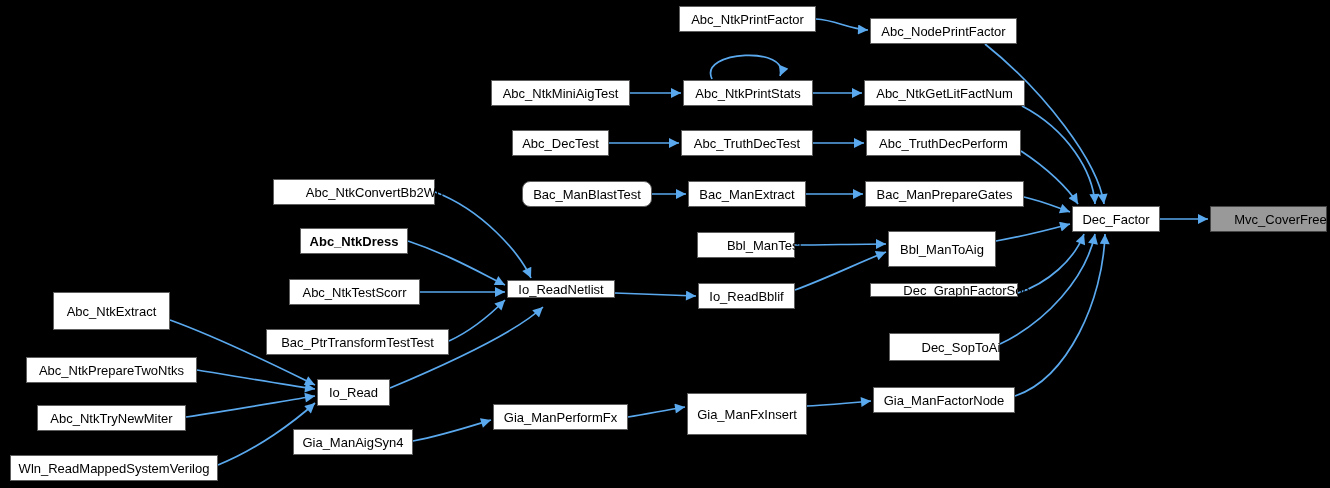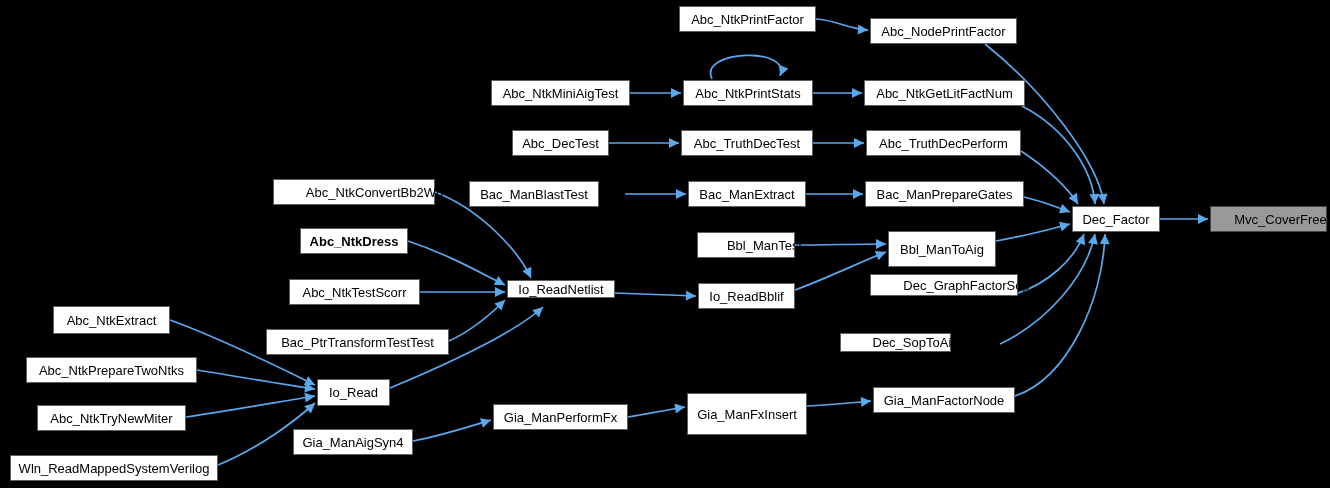"Bac_ManBlastTest" div.node { border-radius: none -> 8px; left: 469px -> 522px }
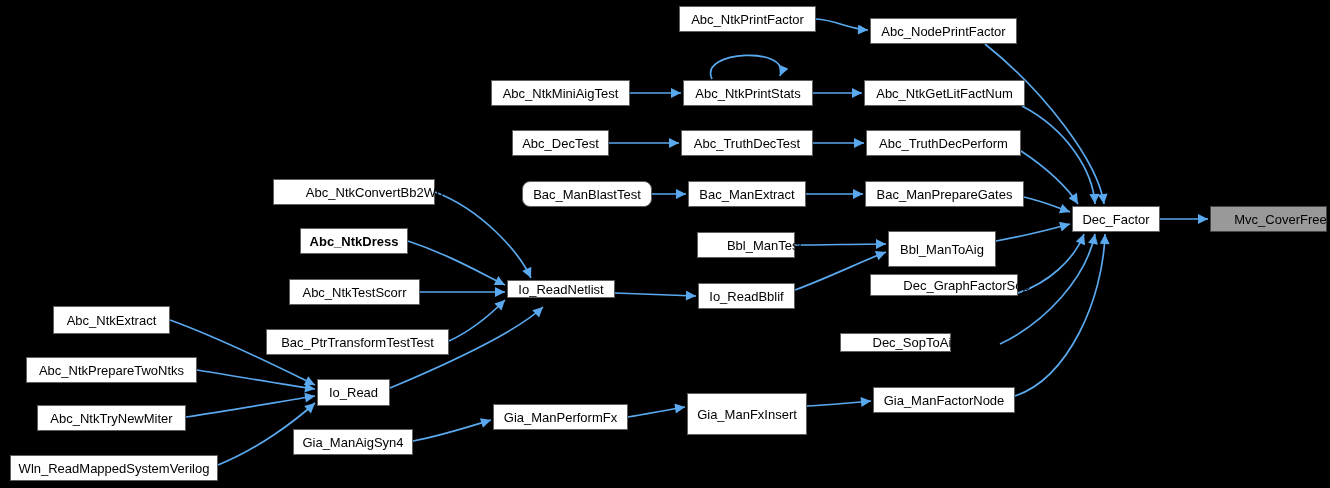"Dec_GraphFactorSop" div.node { height: 22px -> 14px; top: 274px -> 283px }
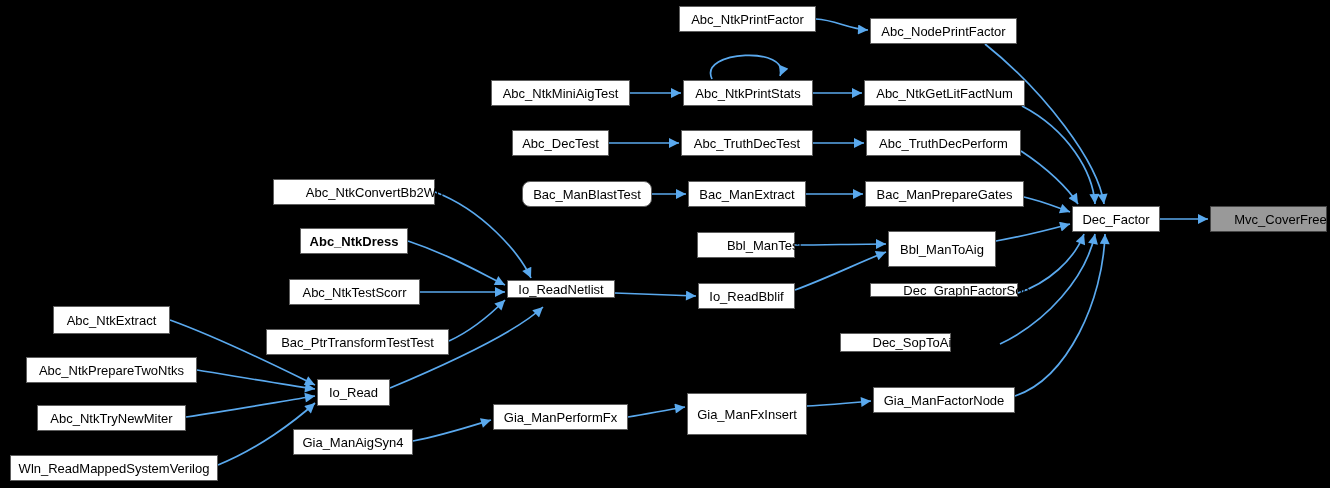"Abc_NtkExtract" div.node { height: 28px -> 38px; top: 306px -> 292px }
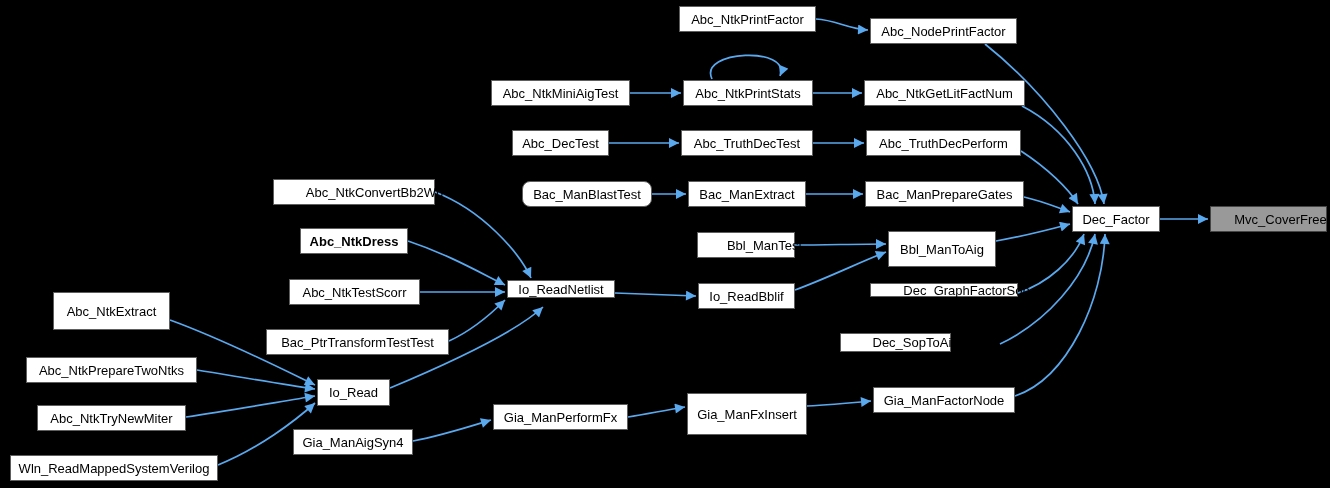"Dec_SopToAig" div.node { height: 19px -> 28px; left: 840px -> 889px }
